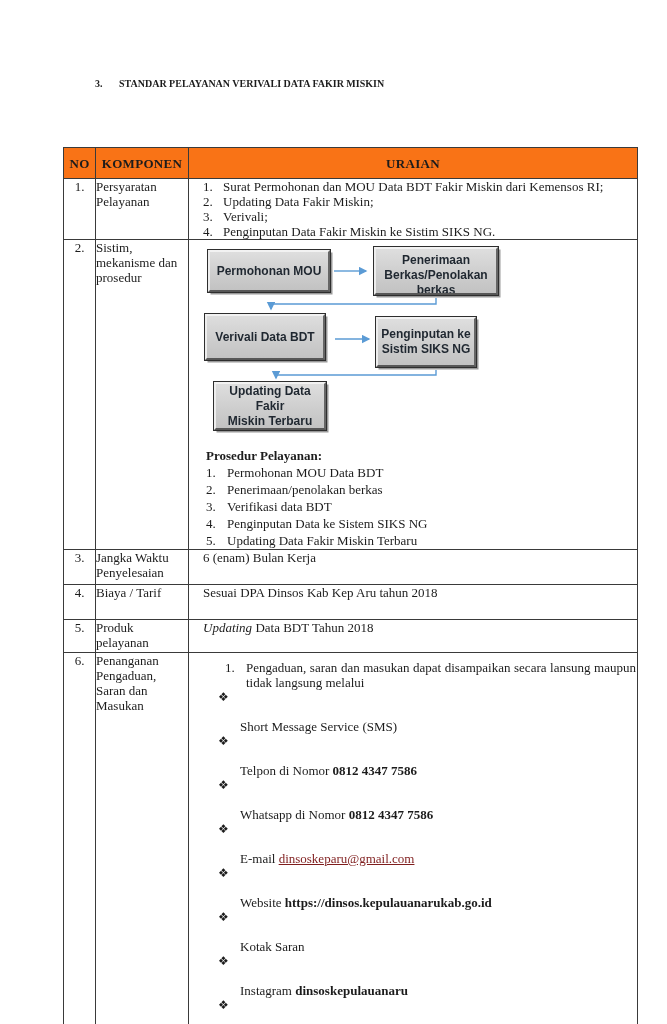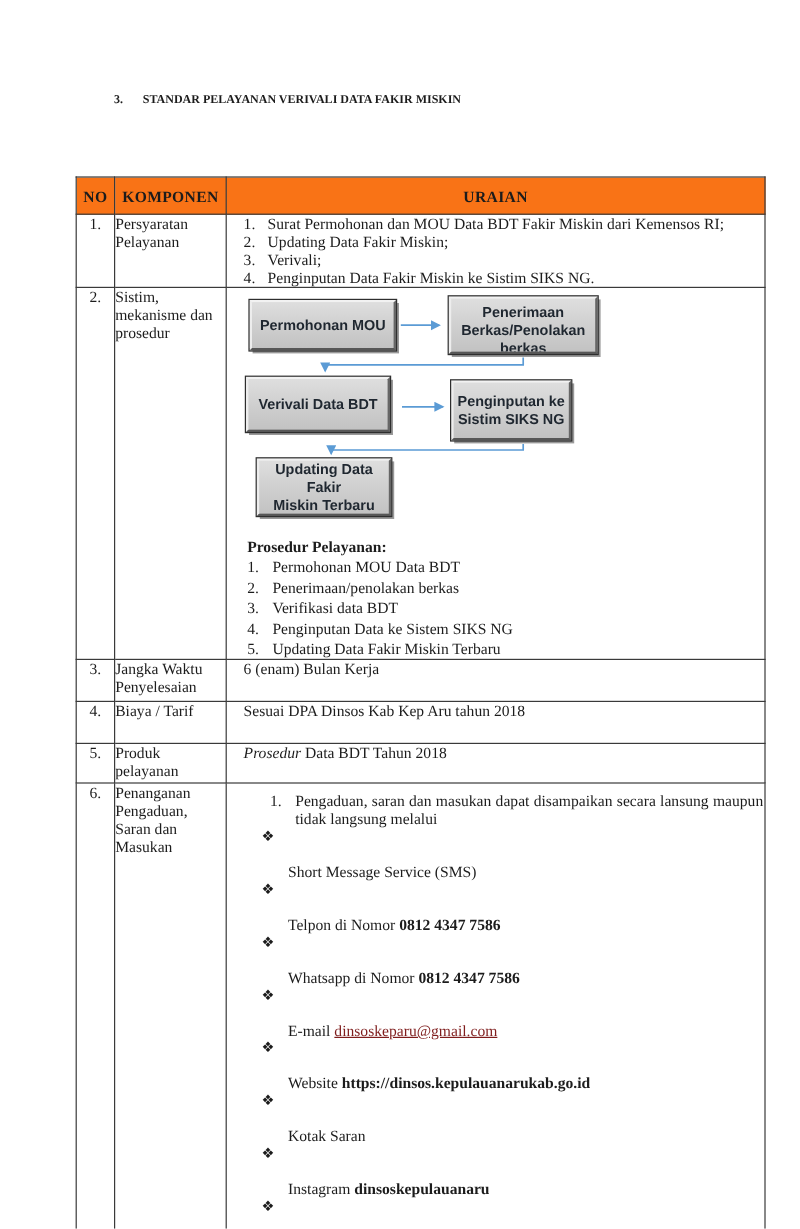"Prosedur" span.it { text: Prosedur -> Updating }
